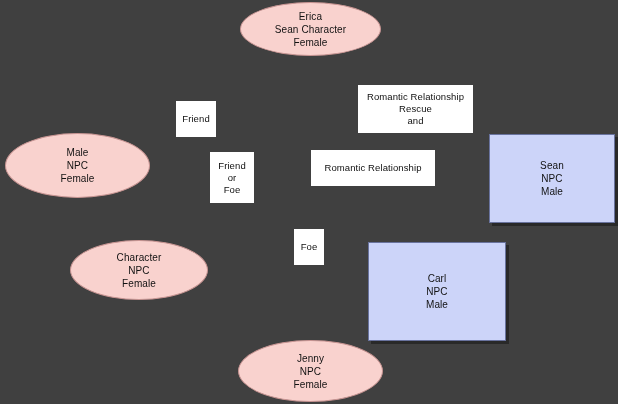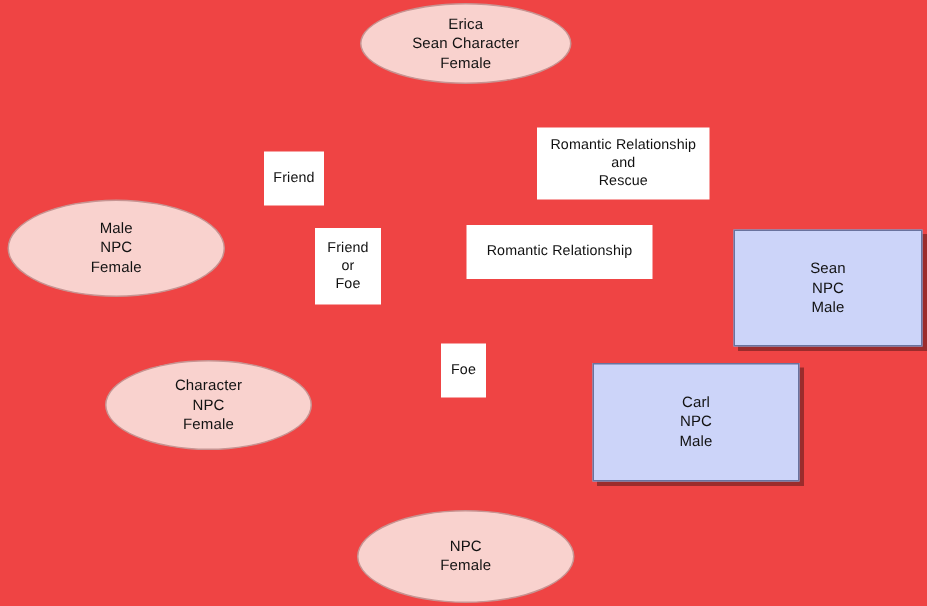"Erica" #canvas { background: #ef4444 -> #404040 }
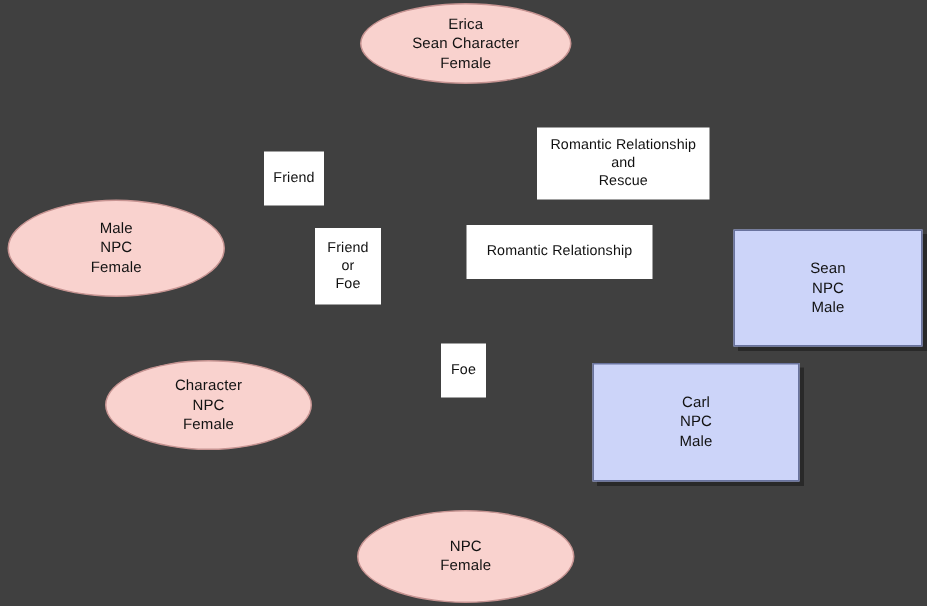"and" span { order: before "Rescue" -> after "Rescue" }
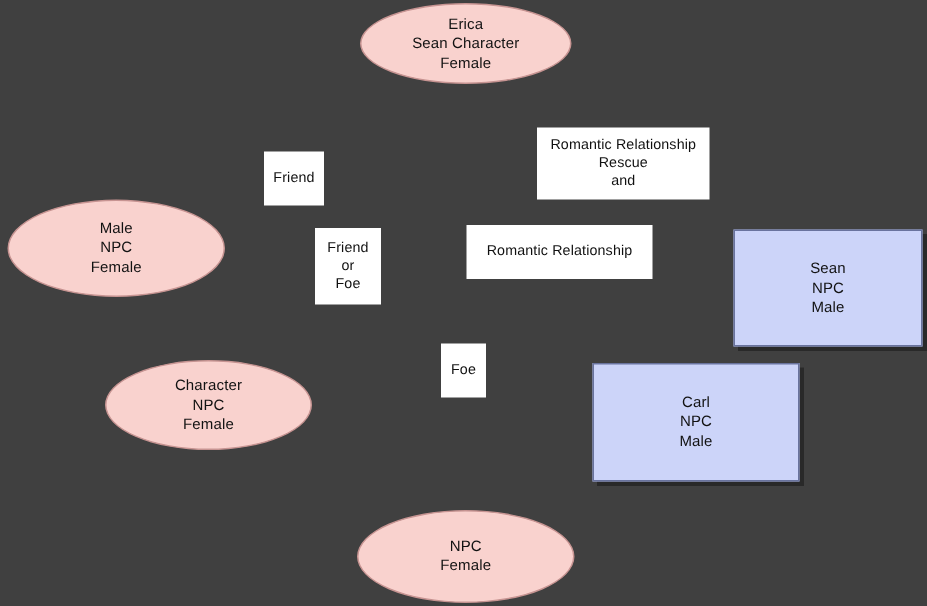"Sean" div.node { height: 78px -> 89px; margin-top: 19px -> none }
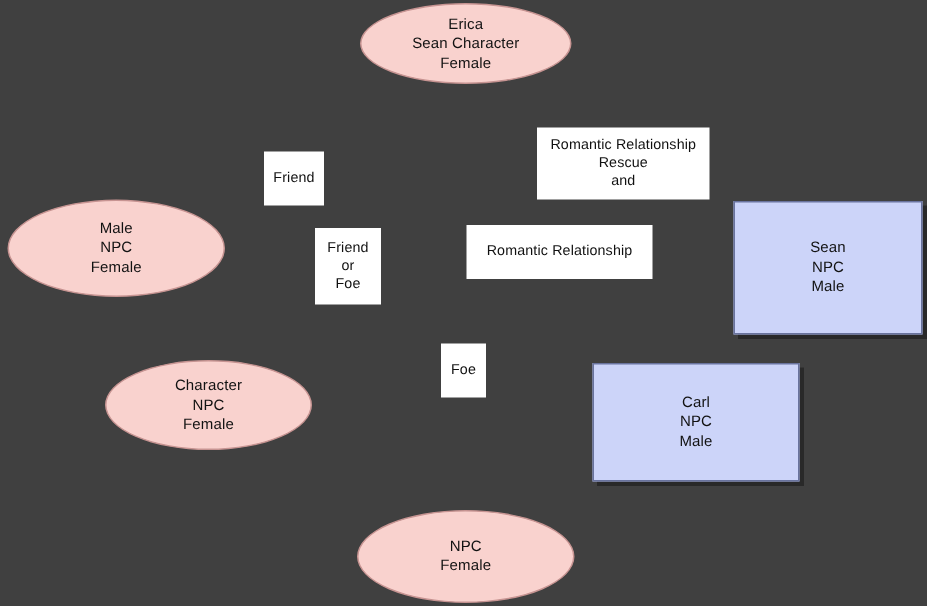"Carl" div.node { height: 79px -> 99px; left: 395px -> 368px }
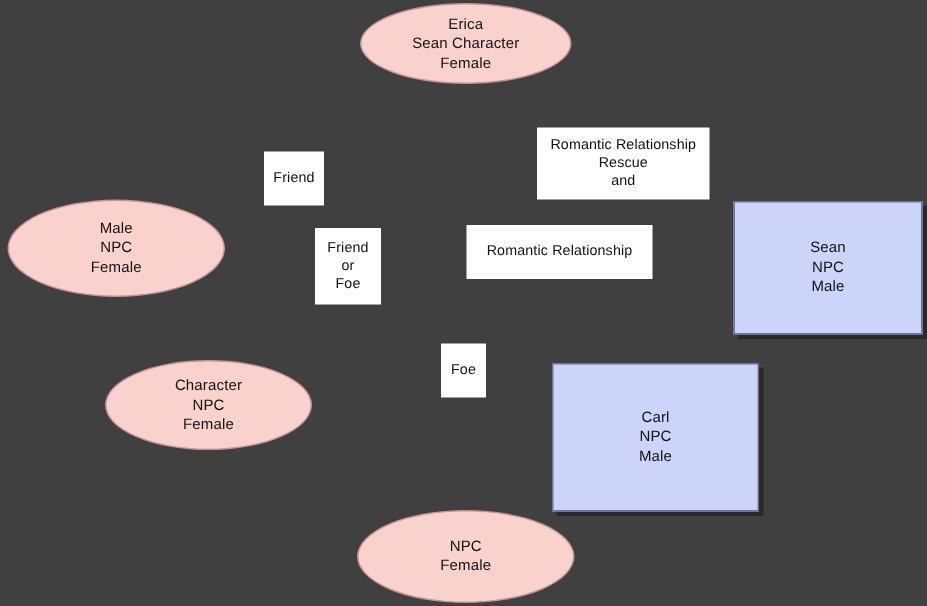"Jenny" span { html: none -> <span>Jenny</span> }
